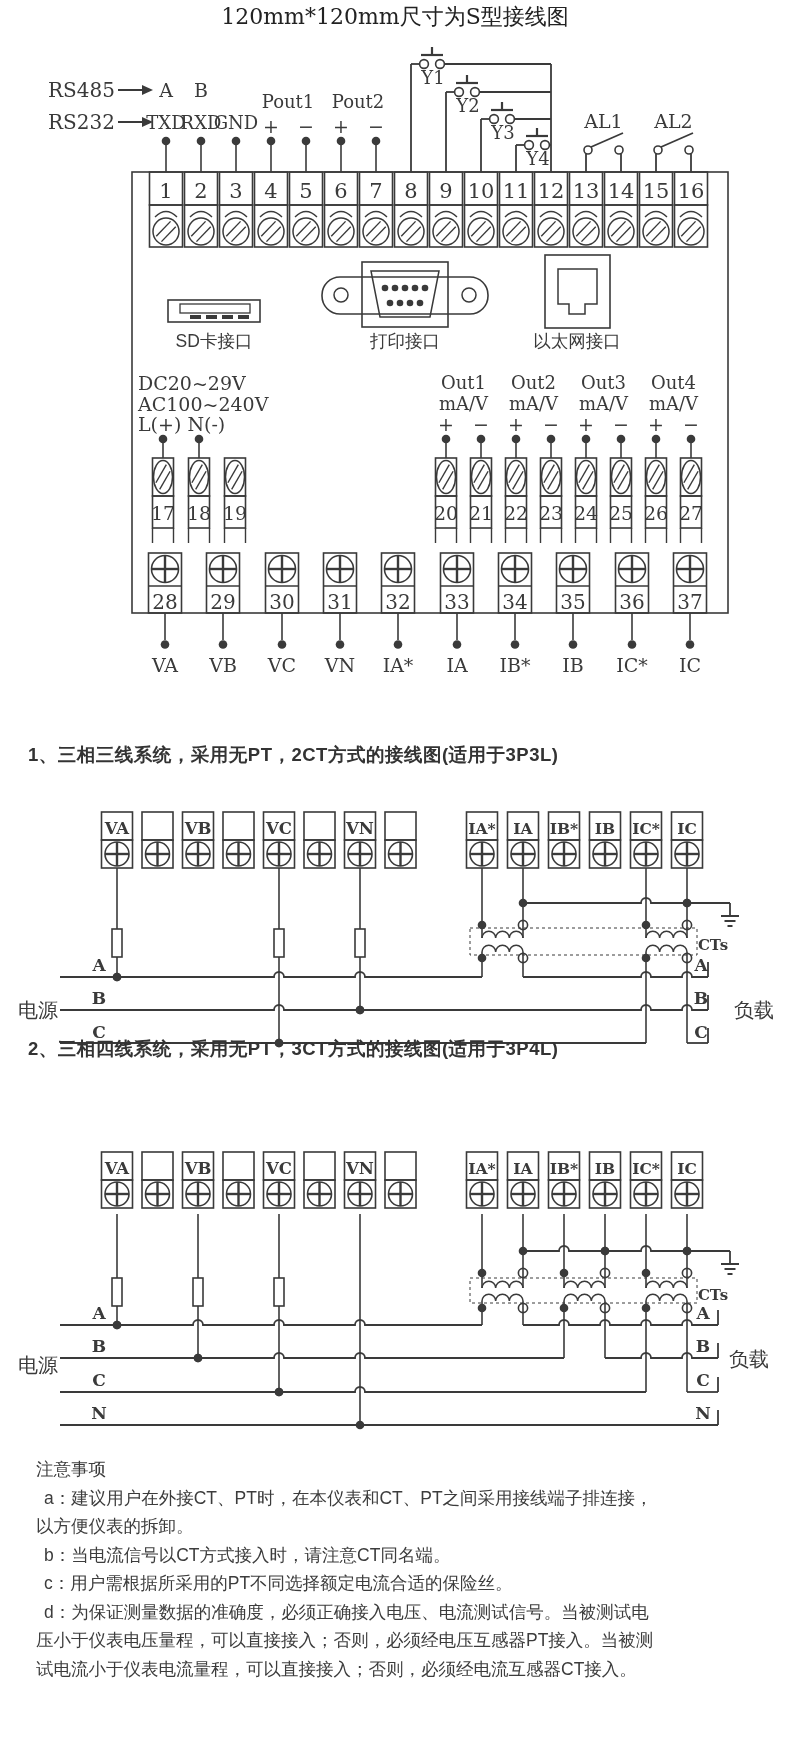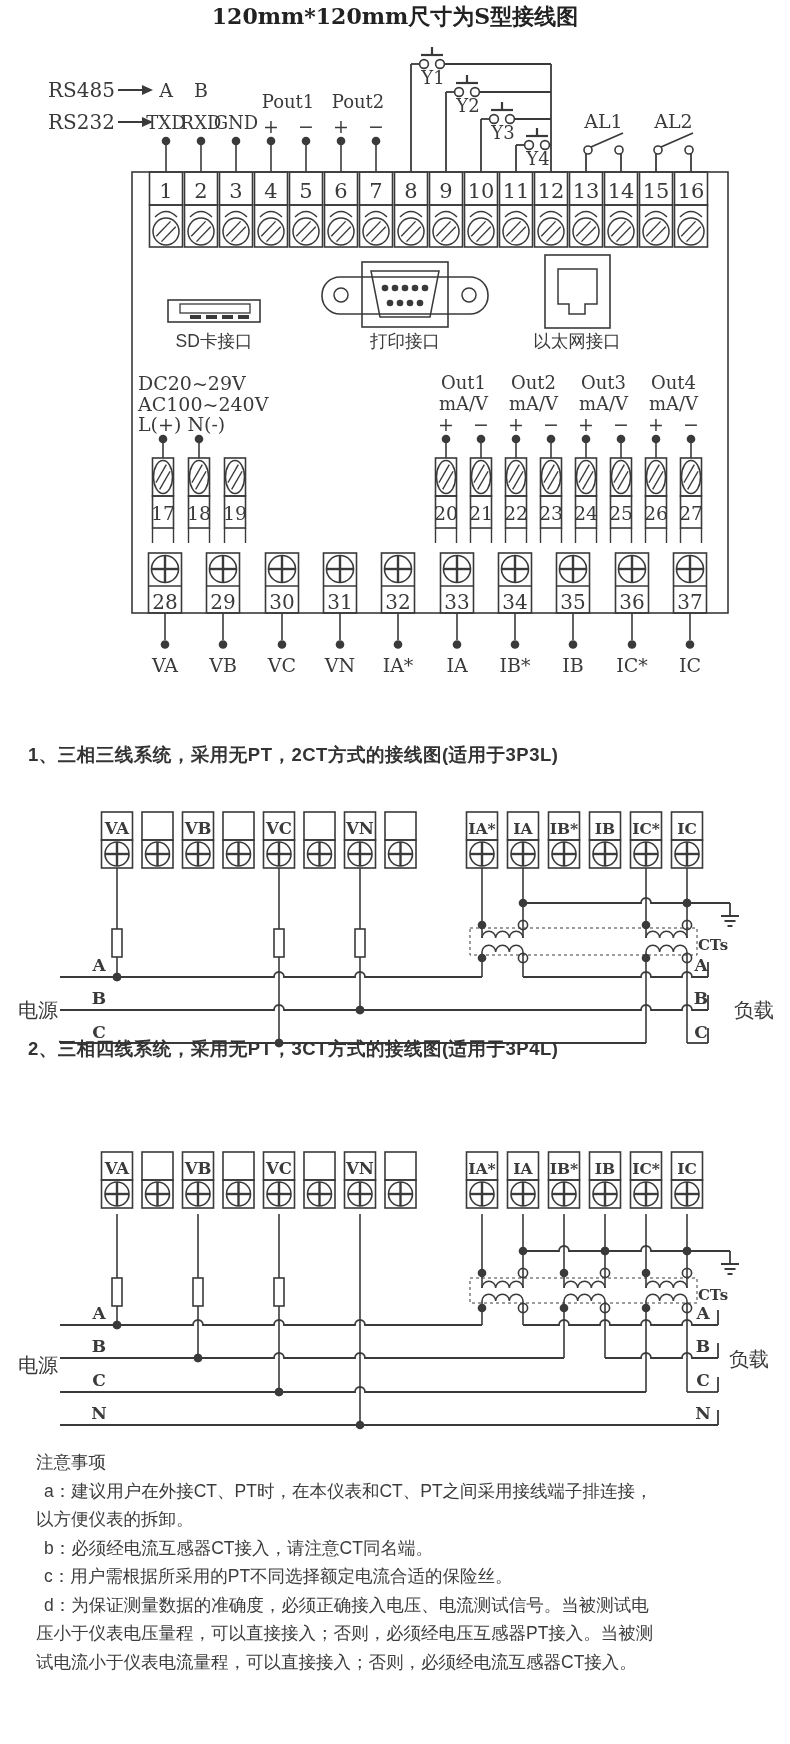"120mm*120mm尺寸为S型接线图" #main-title { font-weight: 700 -> 400 }
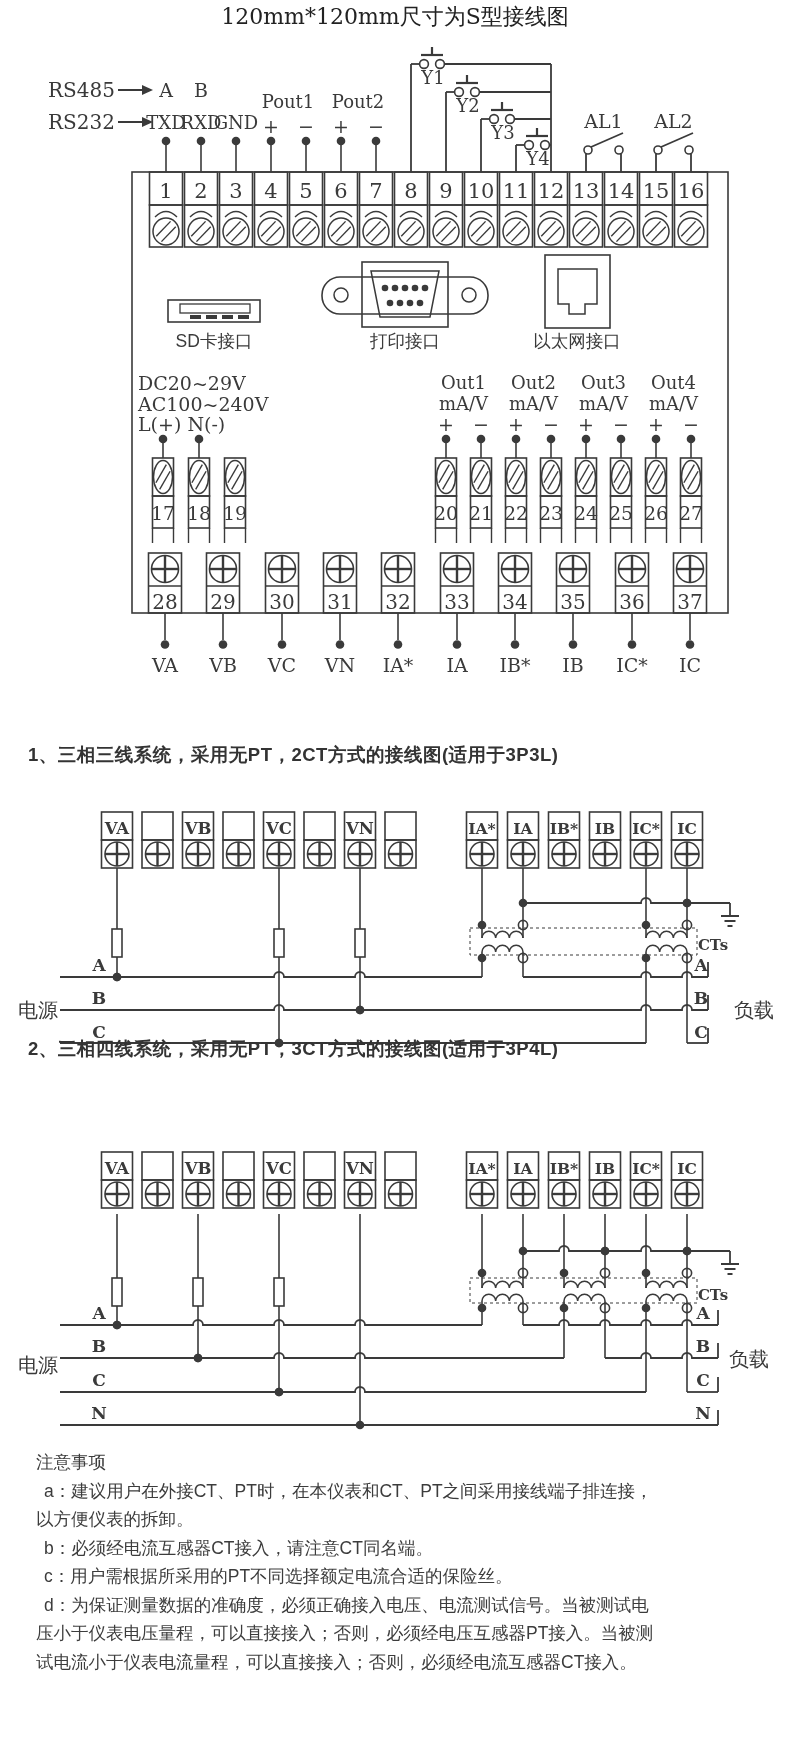"注意事项" #notes p.notes-title { margin-top: none -> 7px }
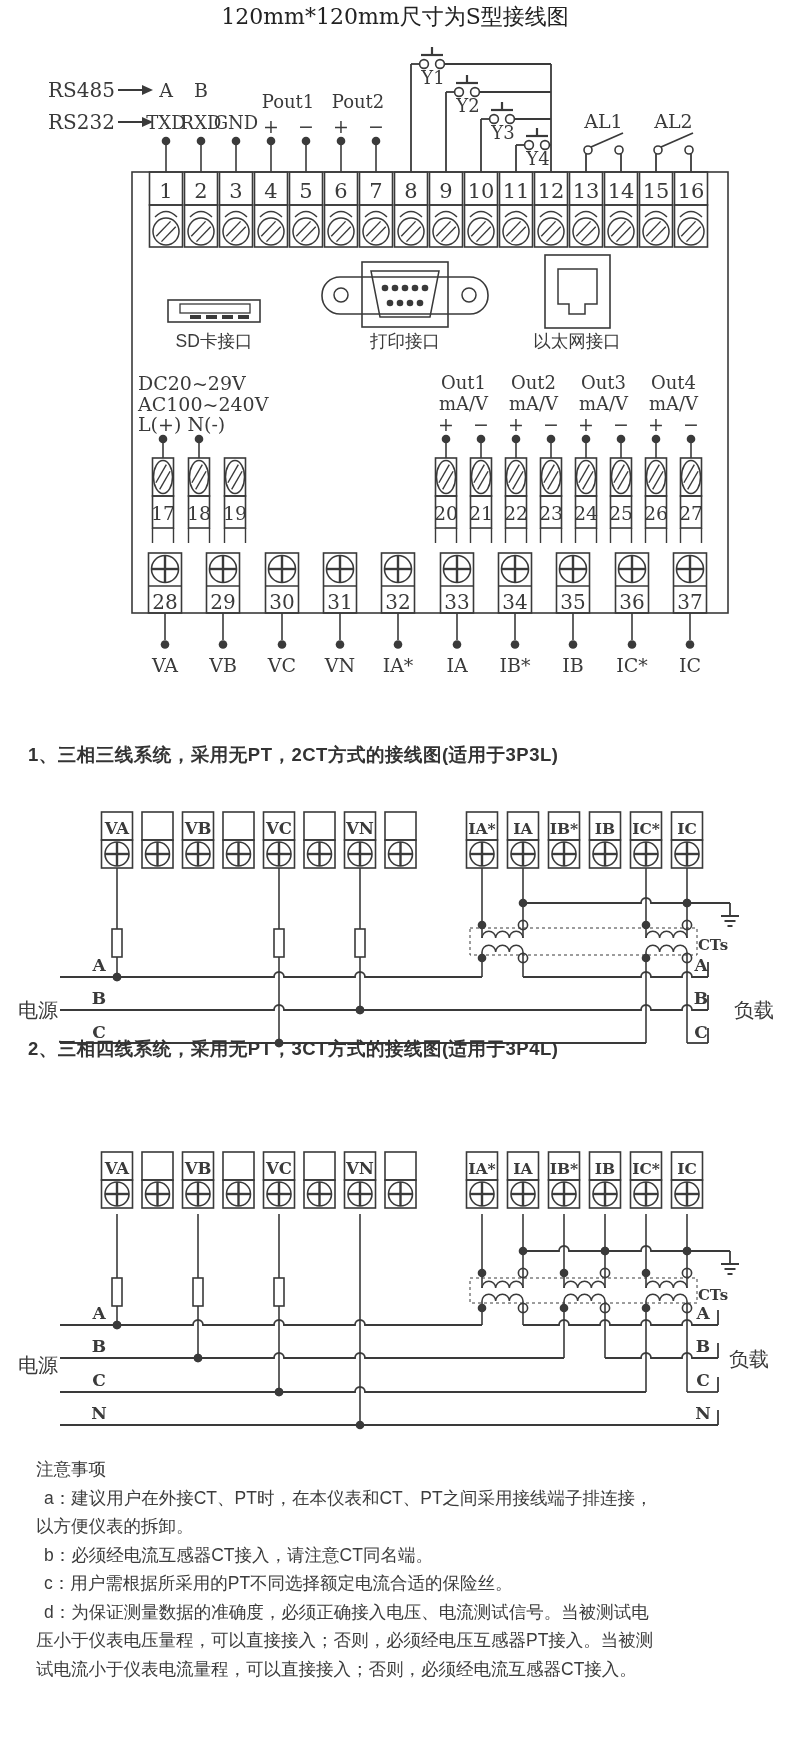"b：必须经电流互感器CT接入，请注意CT同名端。" p { text: 必须经电流互感器CT接入 -> 当电流信号以CT方式接入时 }
